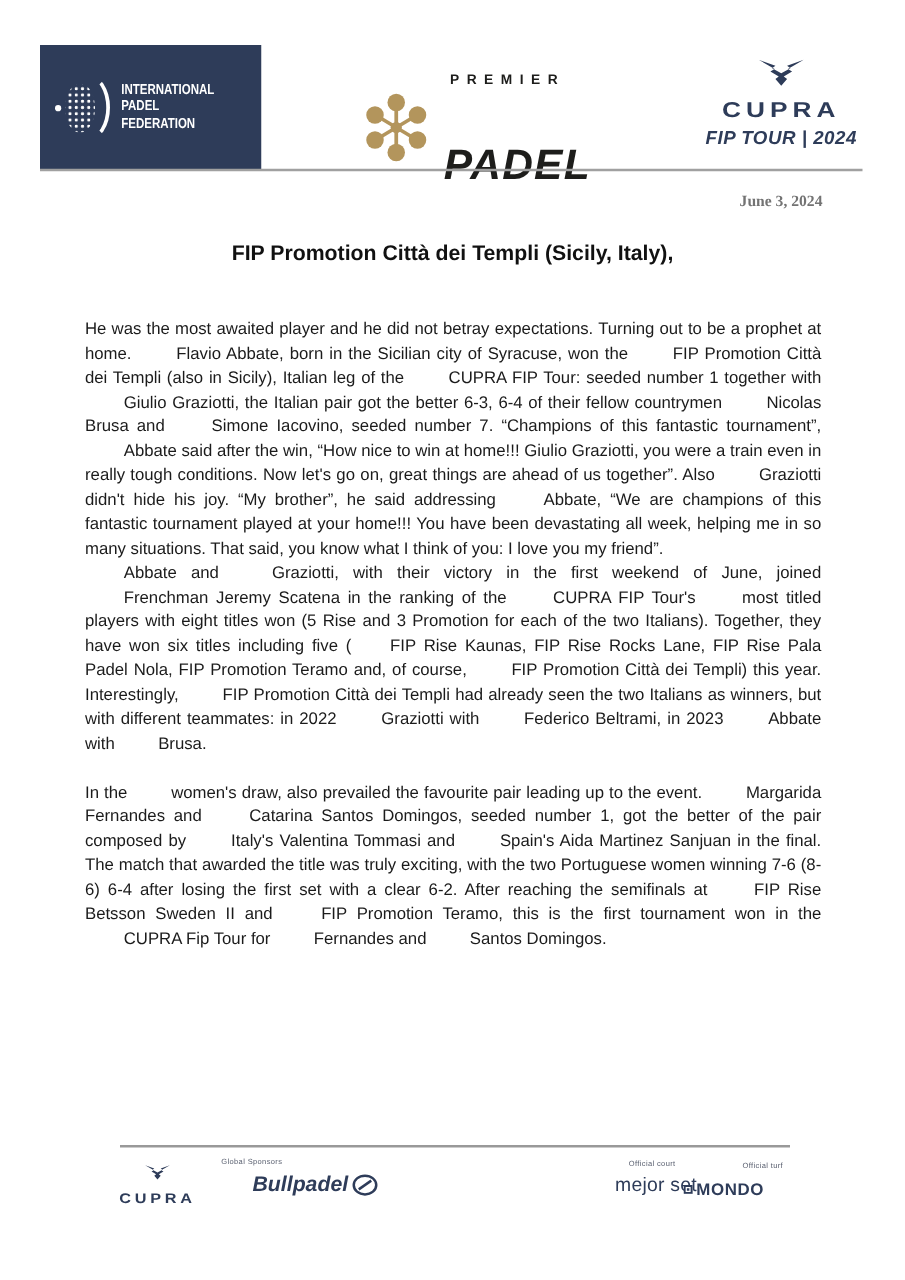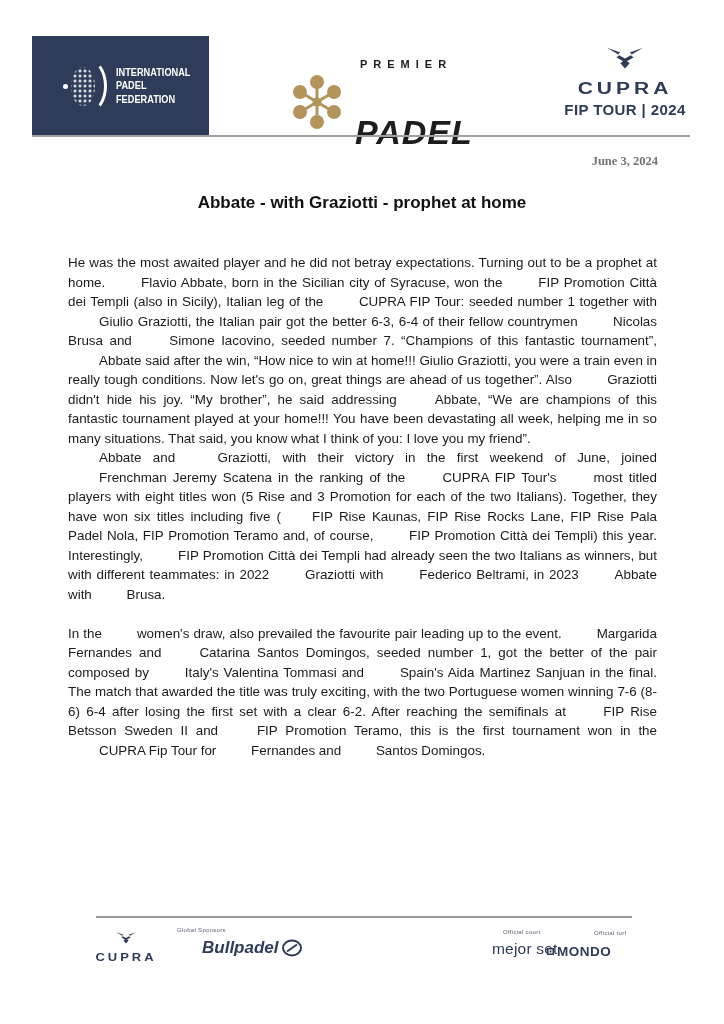"INTERNATIONAL" .ipf-box { justify-content: flex-end -> none }
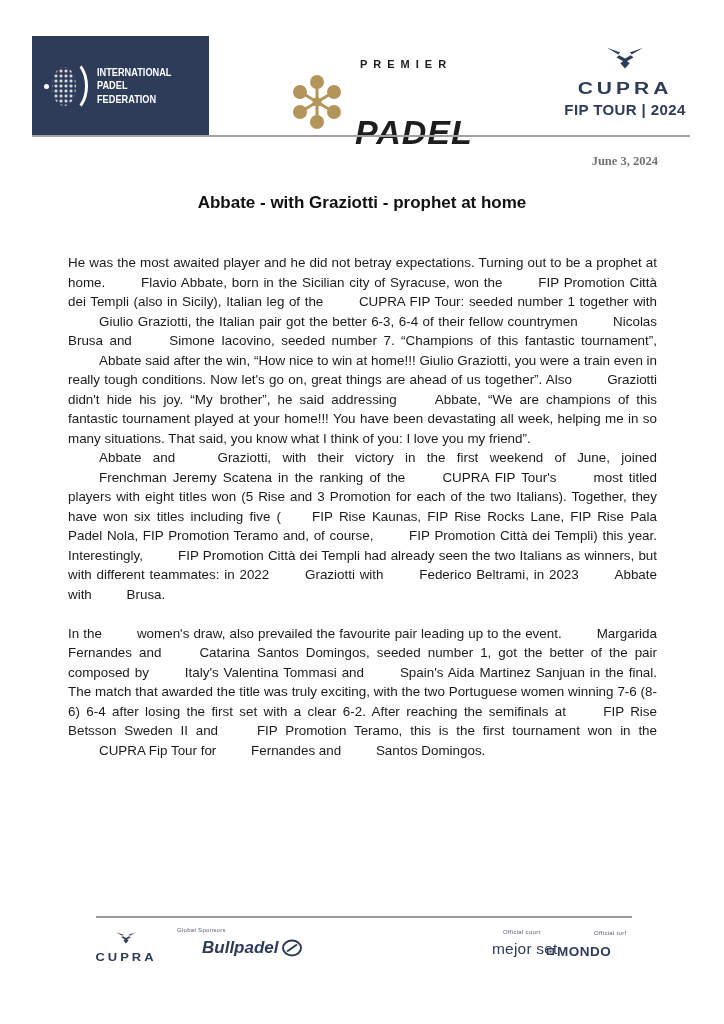"FIP TOUR | 2024" .ct-tour { font-style: none -> italic }
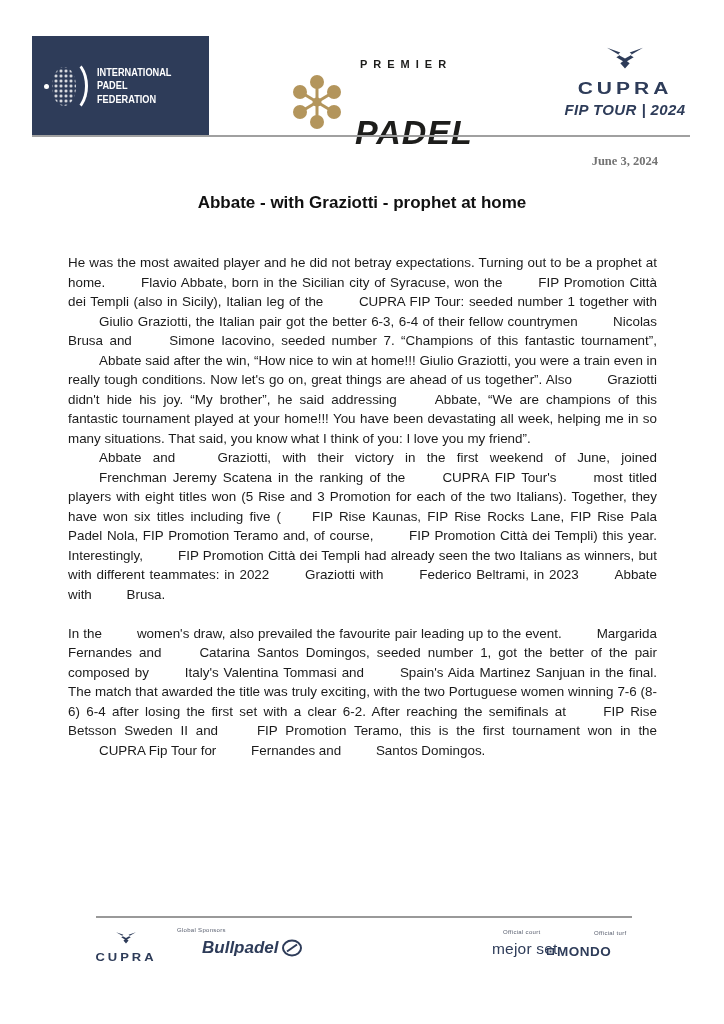"FIP Promotion Città dei Templi (Sicily," div { html: none -> <div>FIP Promotion Città dei Templi (Sicily, Italy),</div> }
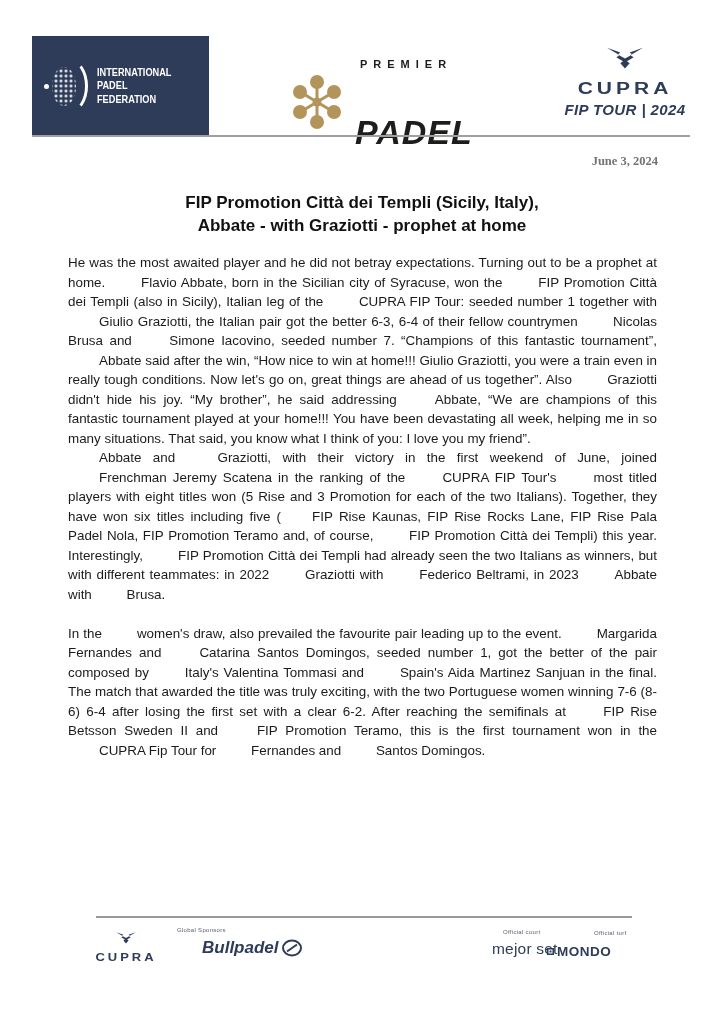"Abbate - with Graziotti -" div { html: <div>Abbate - with Graziotti - prophet at home</div> -> none }
